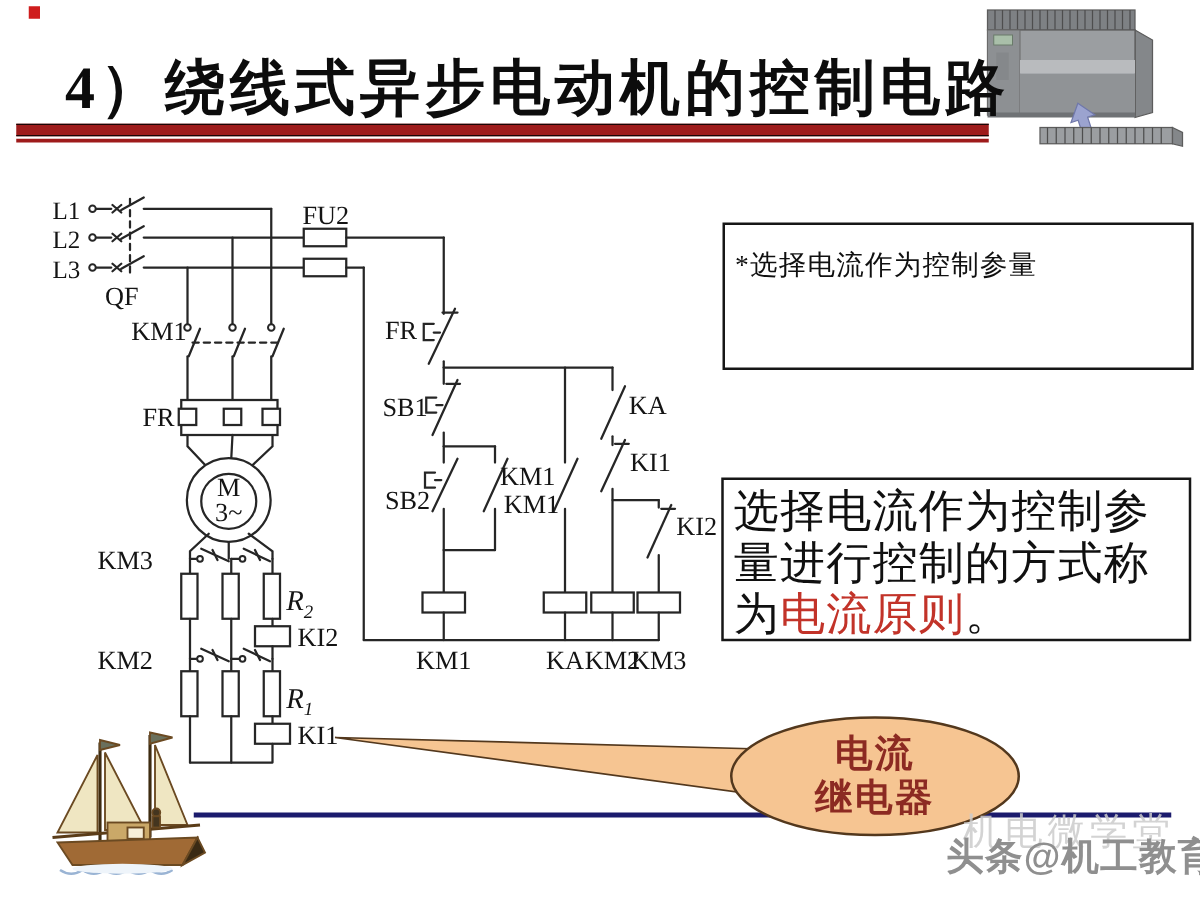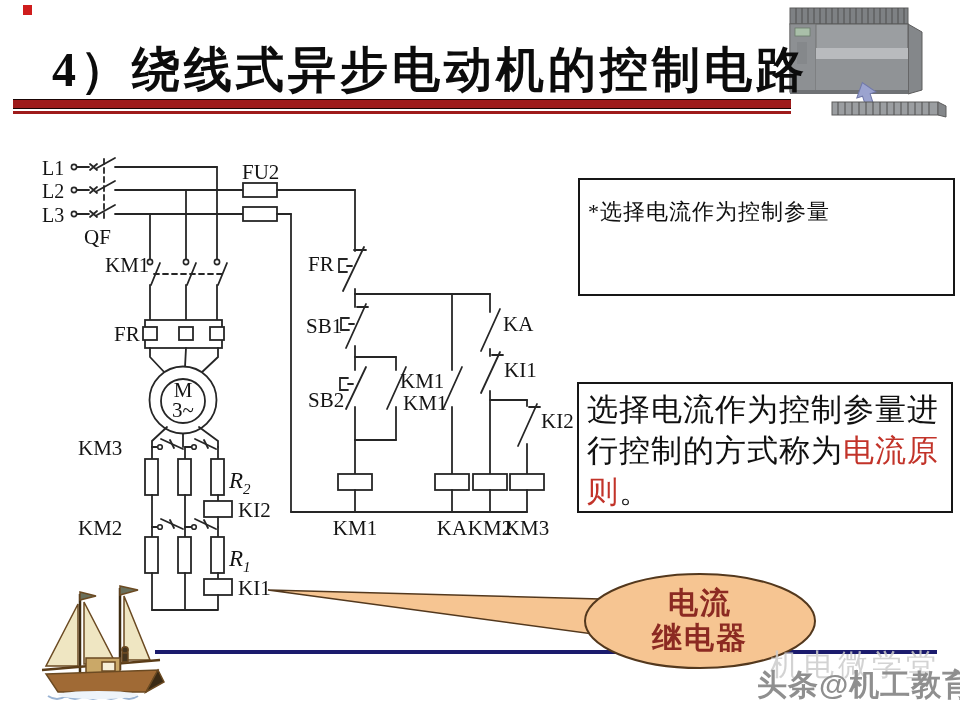"选择电流作为控制参量进行控制的方式称为电流原则。" .note-box2 { font-size: 31px -> 36px }
